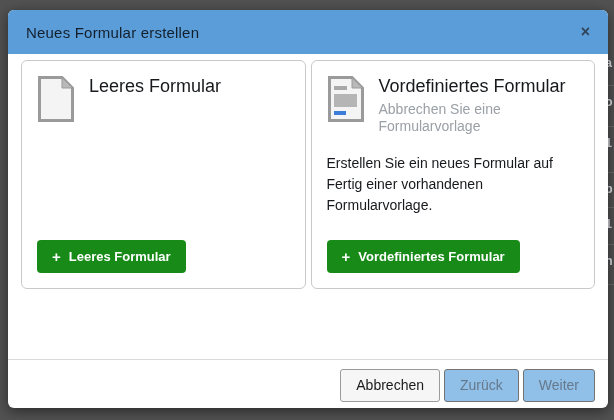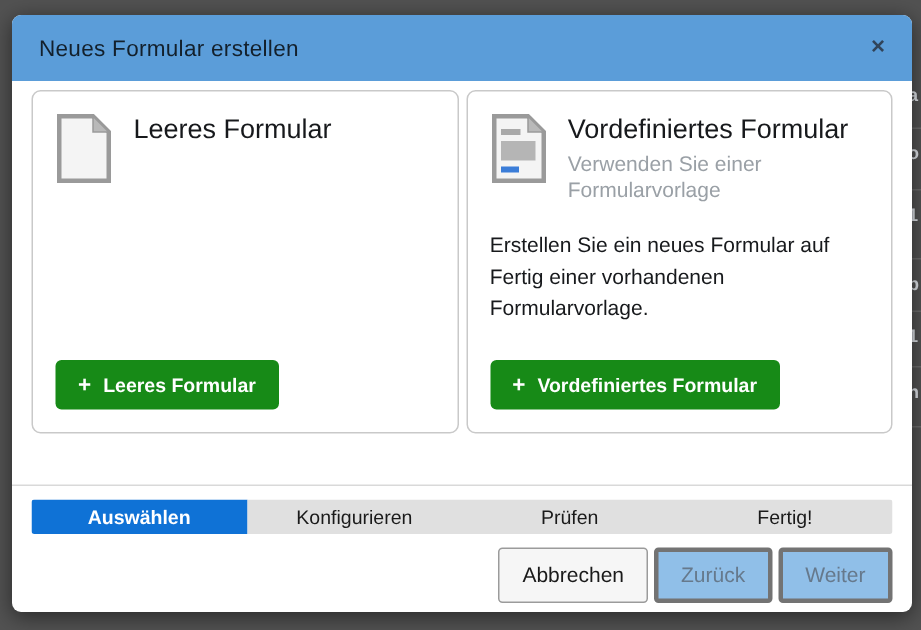"Verwenden Sie einer Formularvorlage" div.card-sub { text: Verwenden Sie einer -> Abbrechen Sie eine }
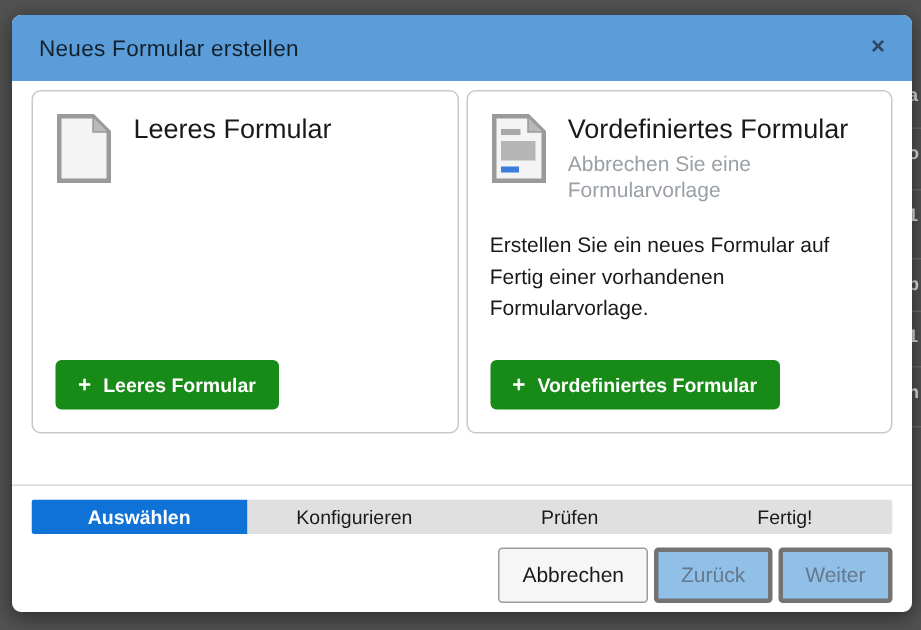"Auswählen" div.stepper { html: <div> <div>Auswählen</div> <div>Konfigurieren</div> <div>Prüfen</div> <div>Fertig!</div> </div> -> none }
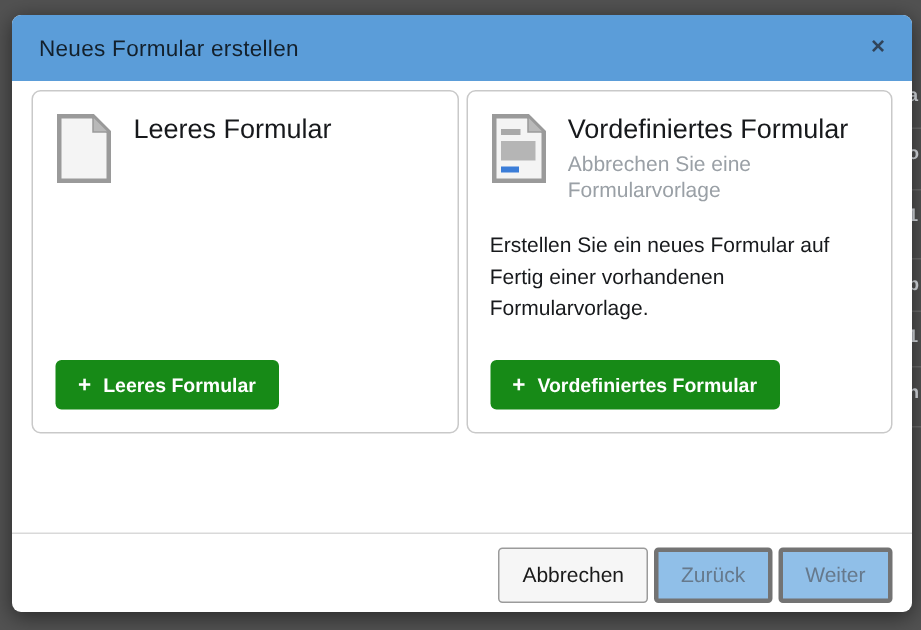"Zurück" .btn-step { border: 3px solid #737373 -> 1px solid #737373 }
